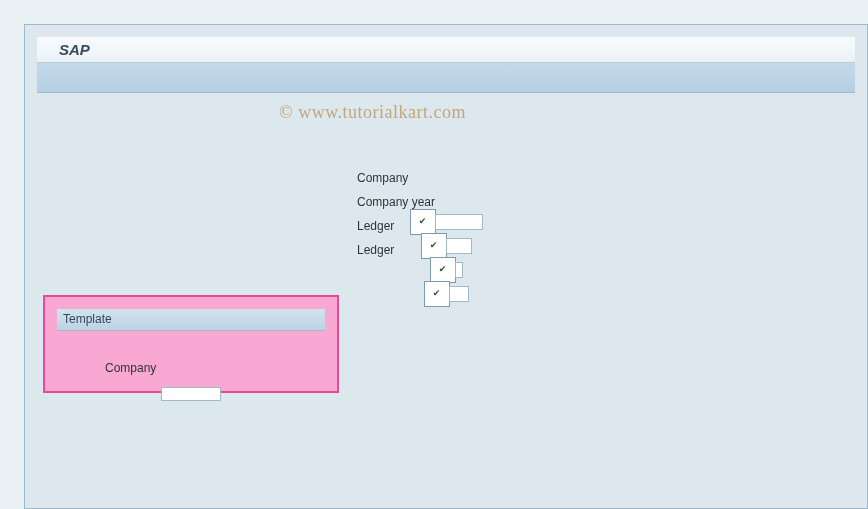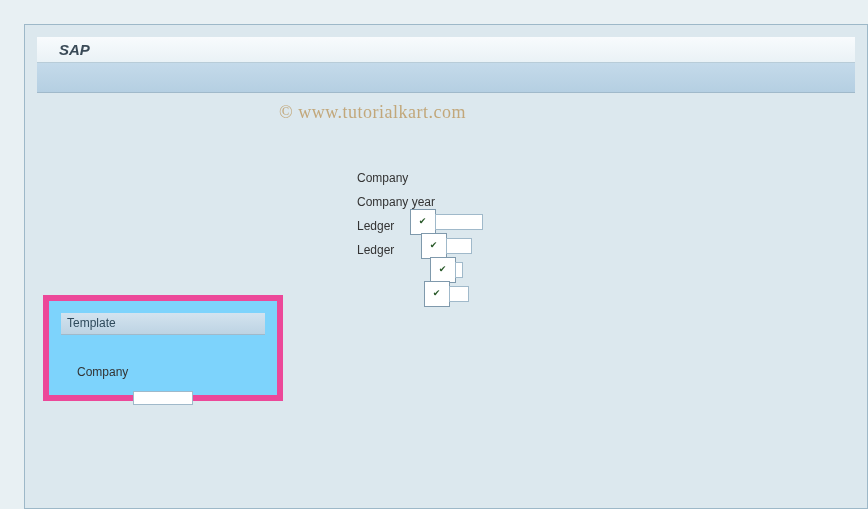"Template" .group-box { background: #7dd3fc -> #f9a8d4; border: 6px solid #ec4899 -> 2px solid #ec4899; width: 240px -> 296px }
